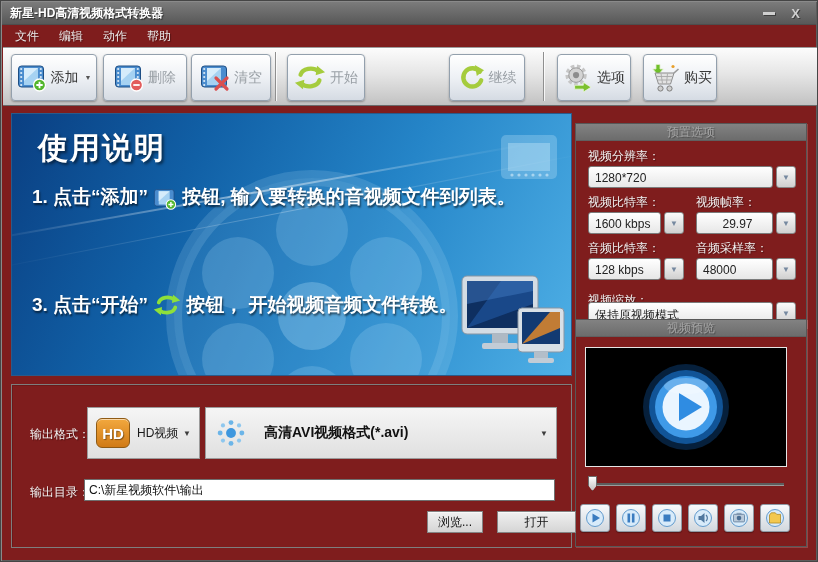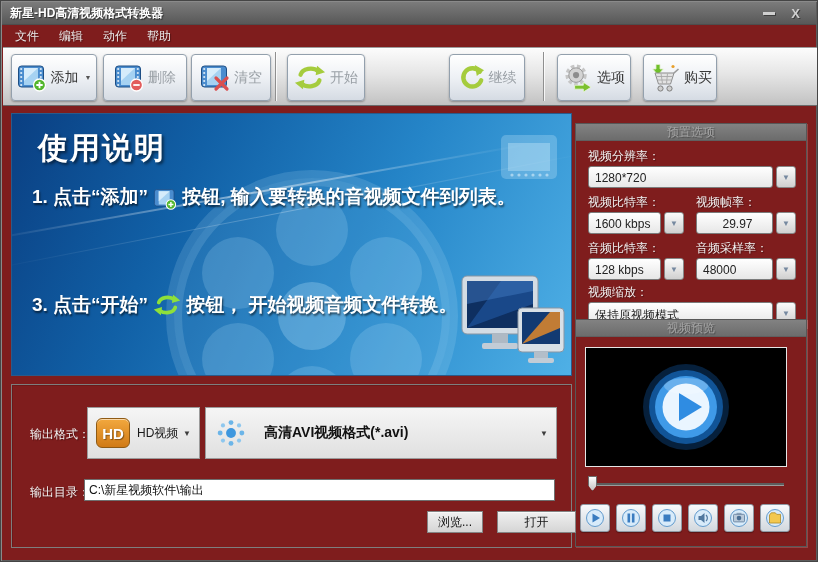"视频缩放：" span.flabel { top: 160px -> 168px }
